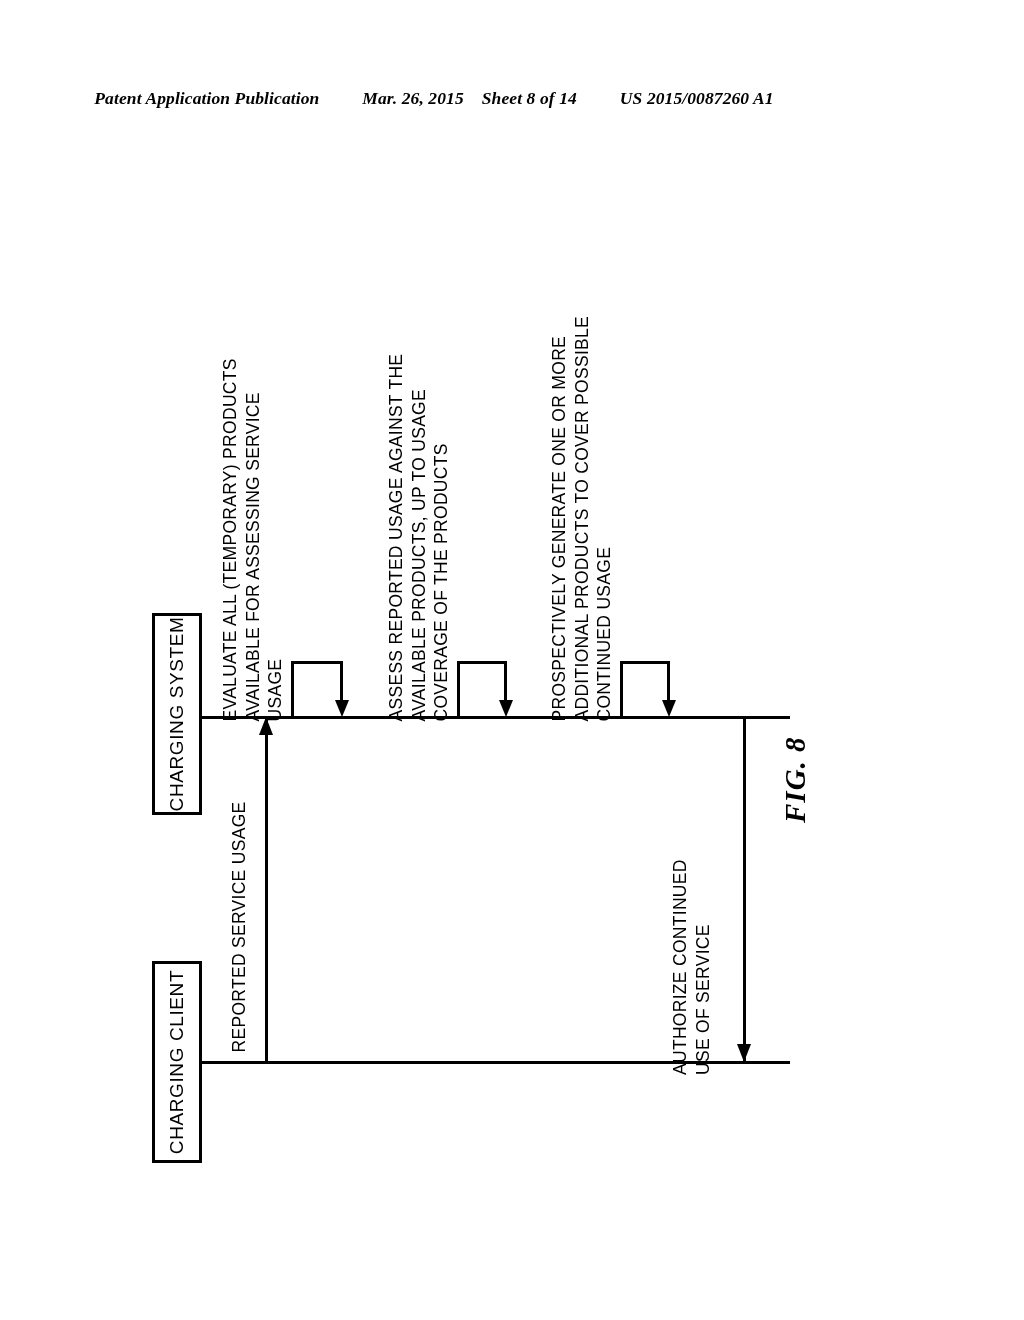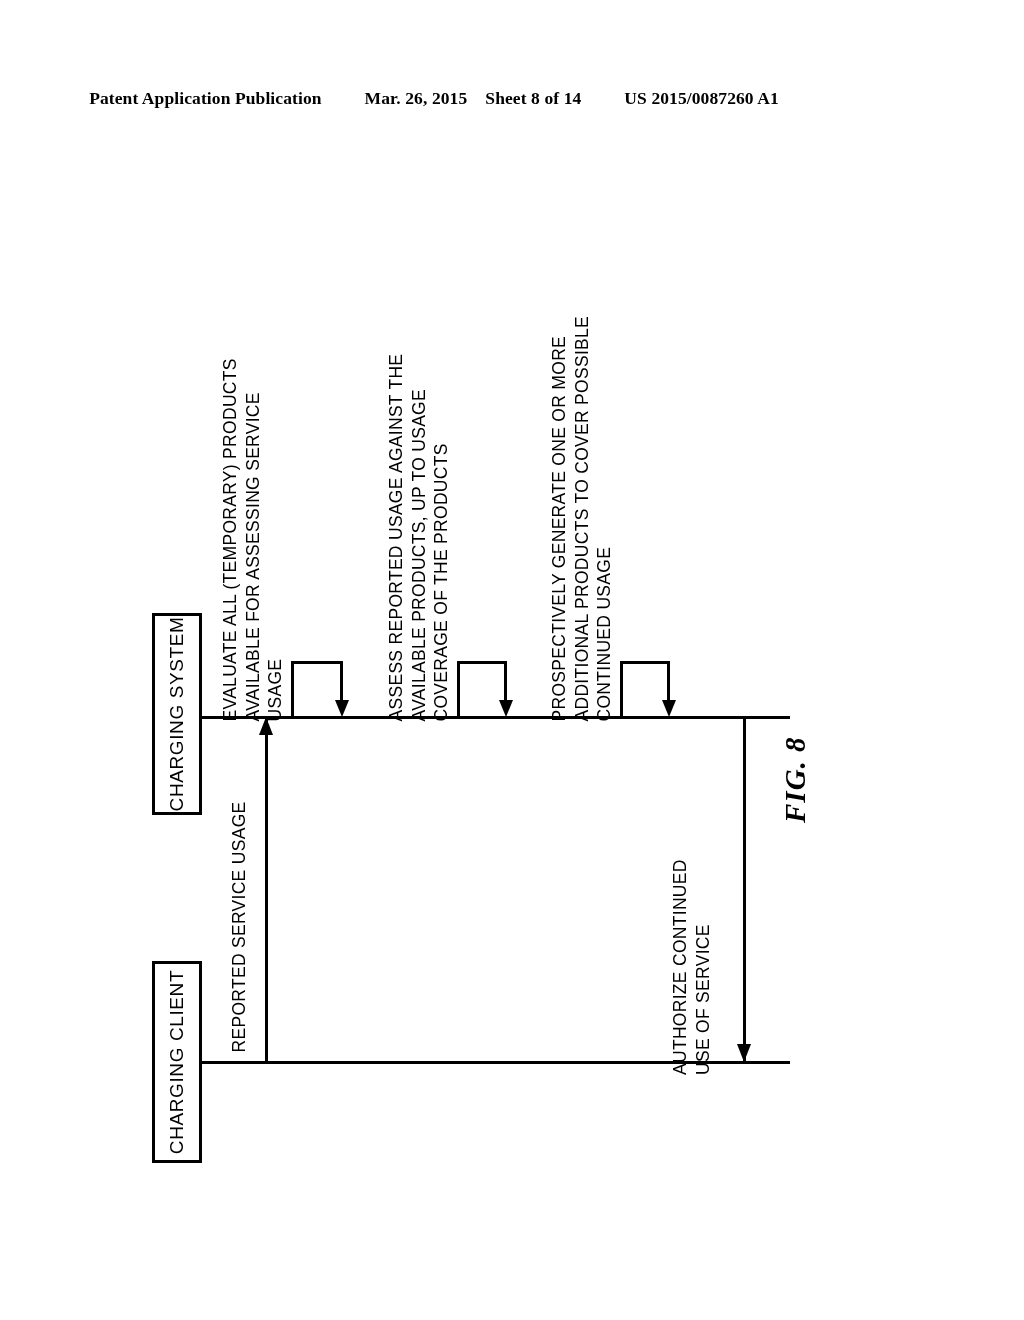"Patent Application Publication Mar. 26," #page-header { font-style: none -> italic }
